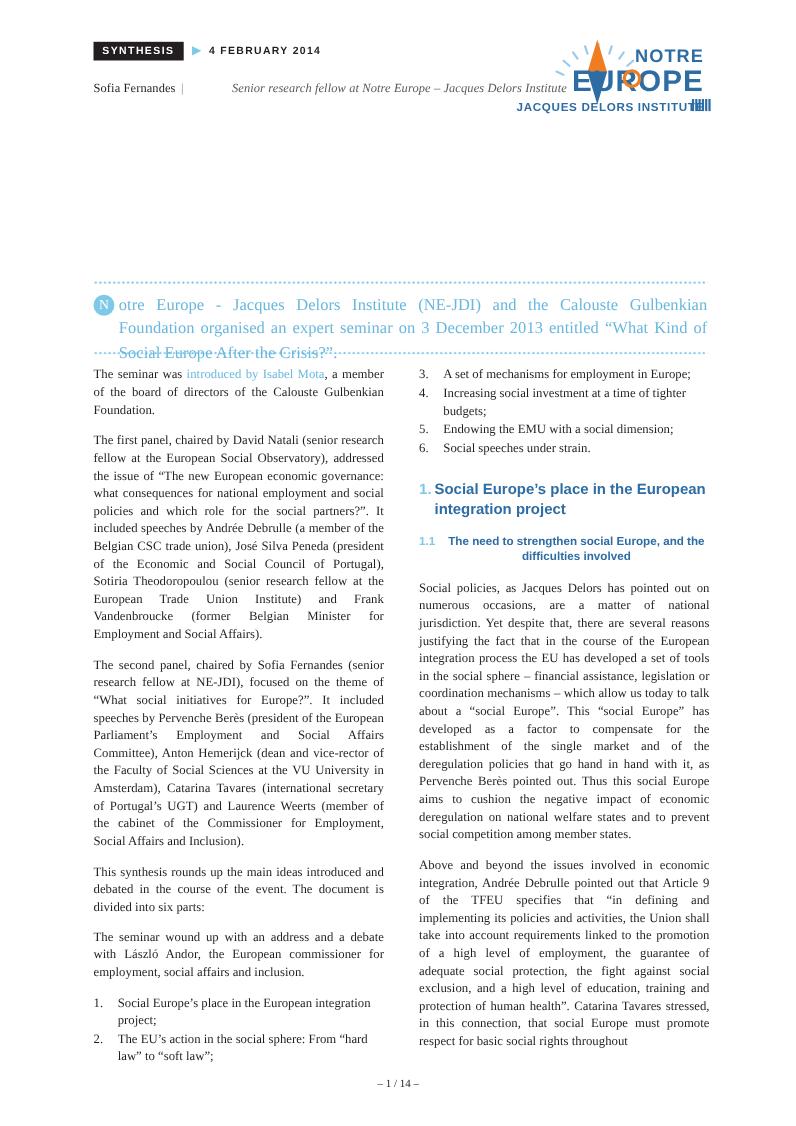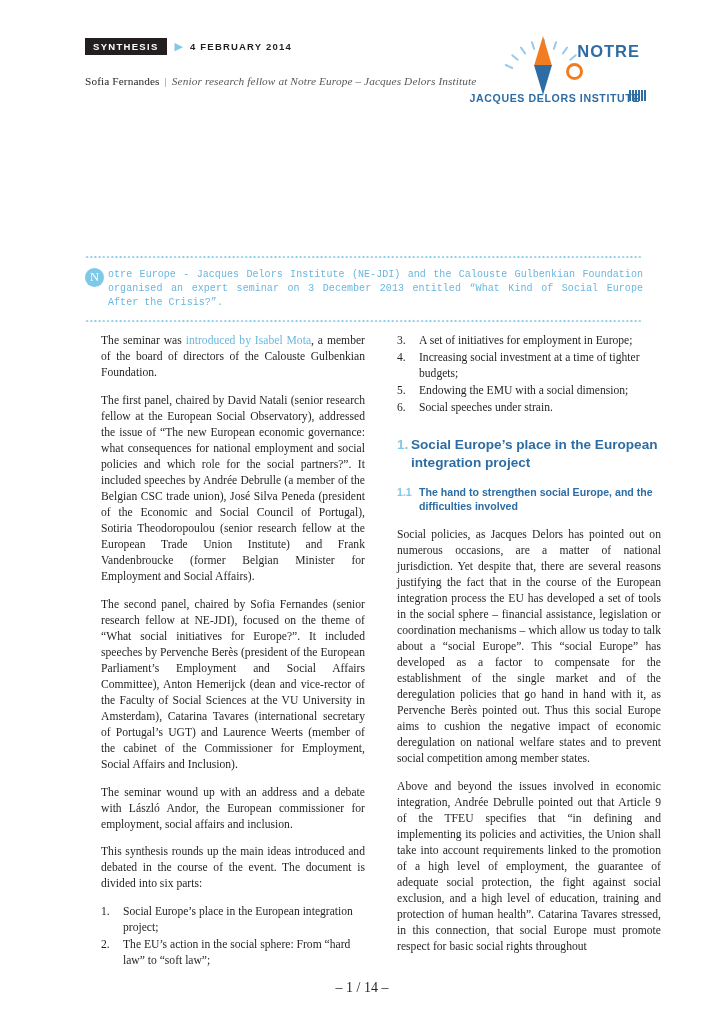"Senior research fellow at Notre" .author-line .role { margin-left: none -> 39px }
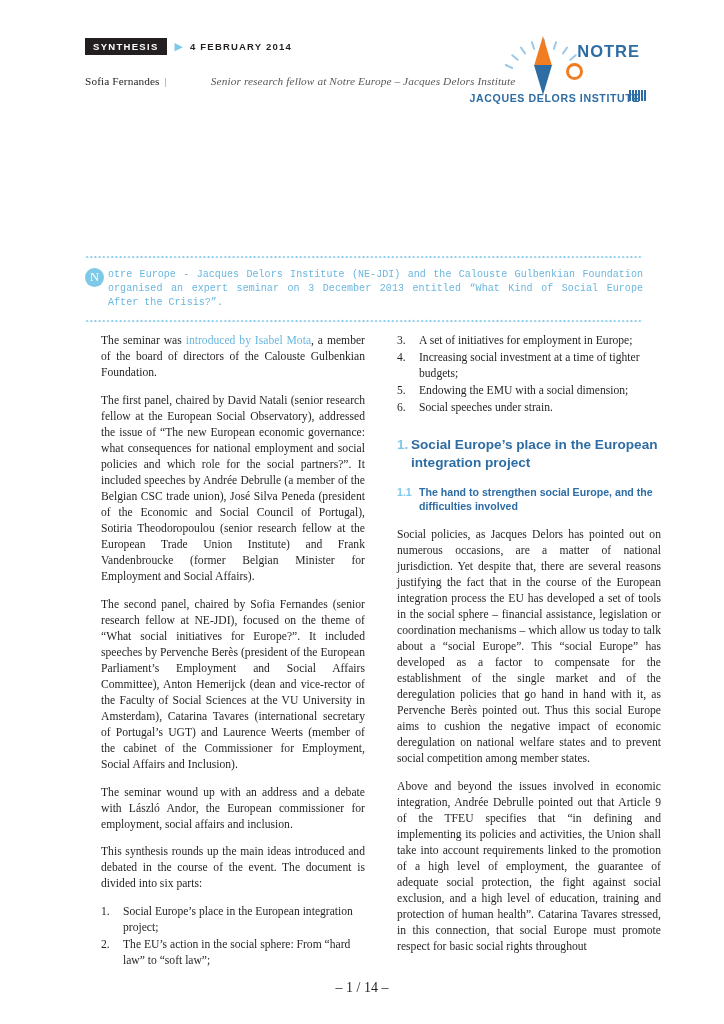"EUROPE" div.europe { html: none -> <div>EUROPE</div> }
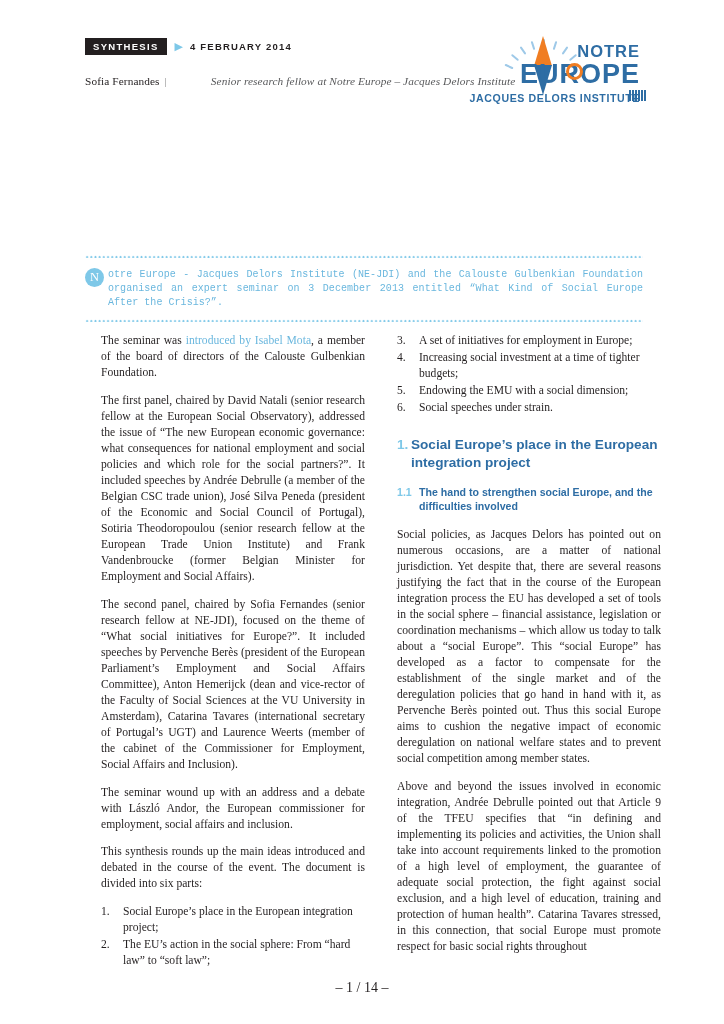"otre Europe - Jacques Delors" .abstract-text { font-family: Liberation Mono, monospace -> none; font-size: 10px -> 15px }
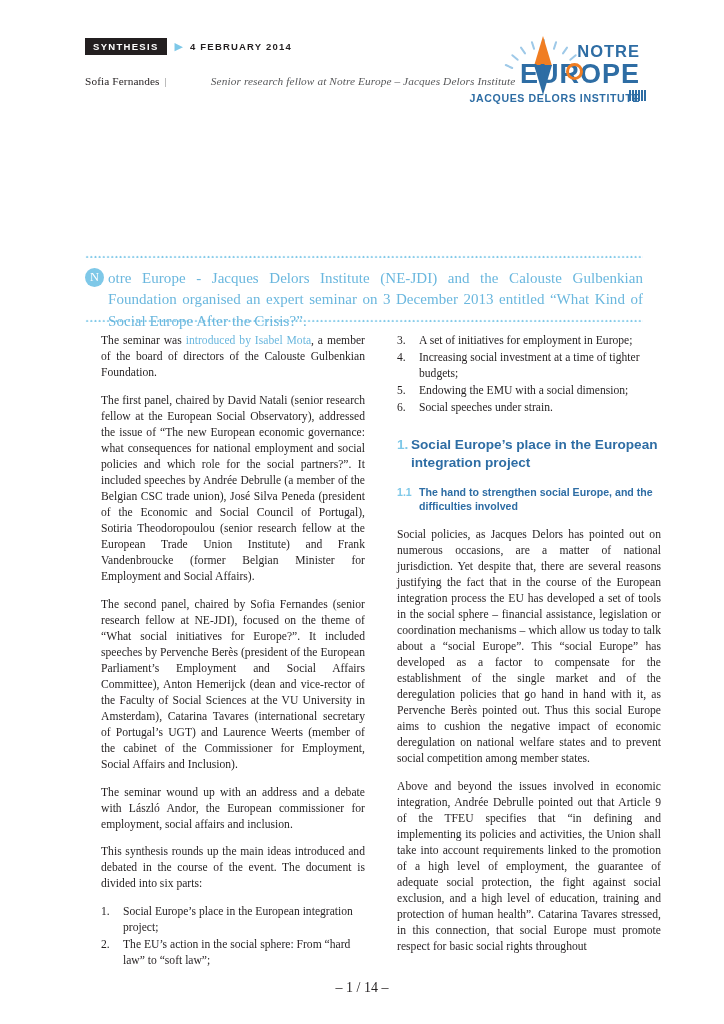"The seminar was introduced by" .col { margin-left: 16px -> none }
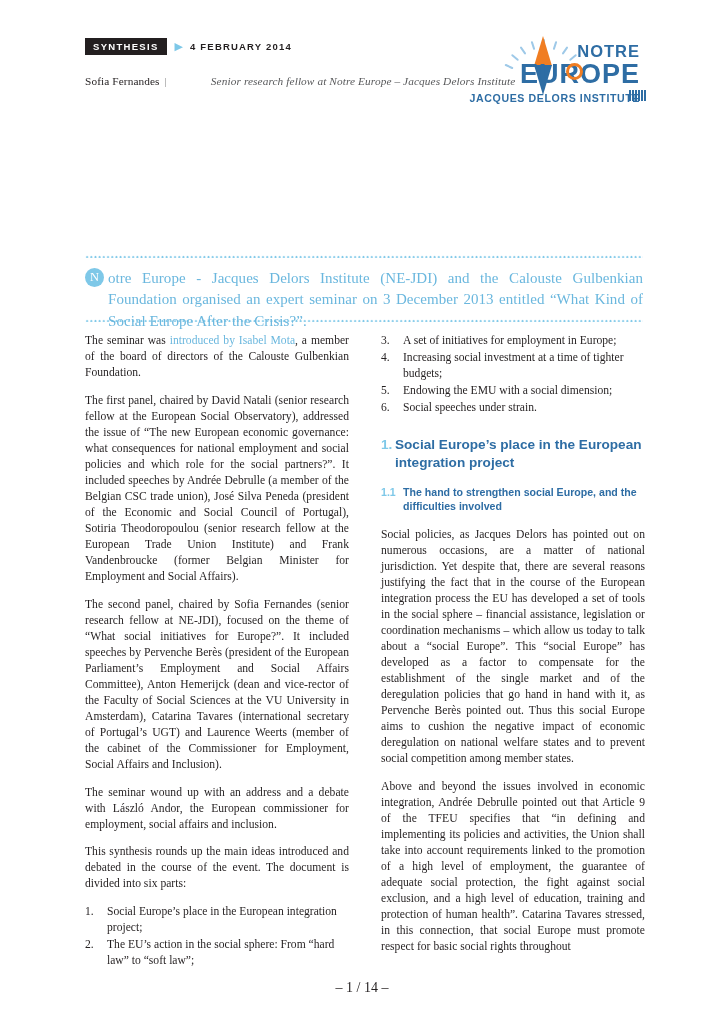"A set of initiatives for" span { text: initiatives -> mechanisms }
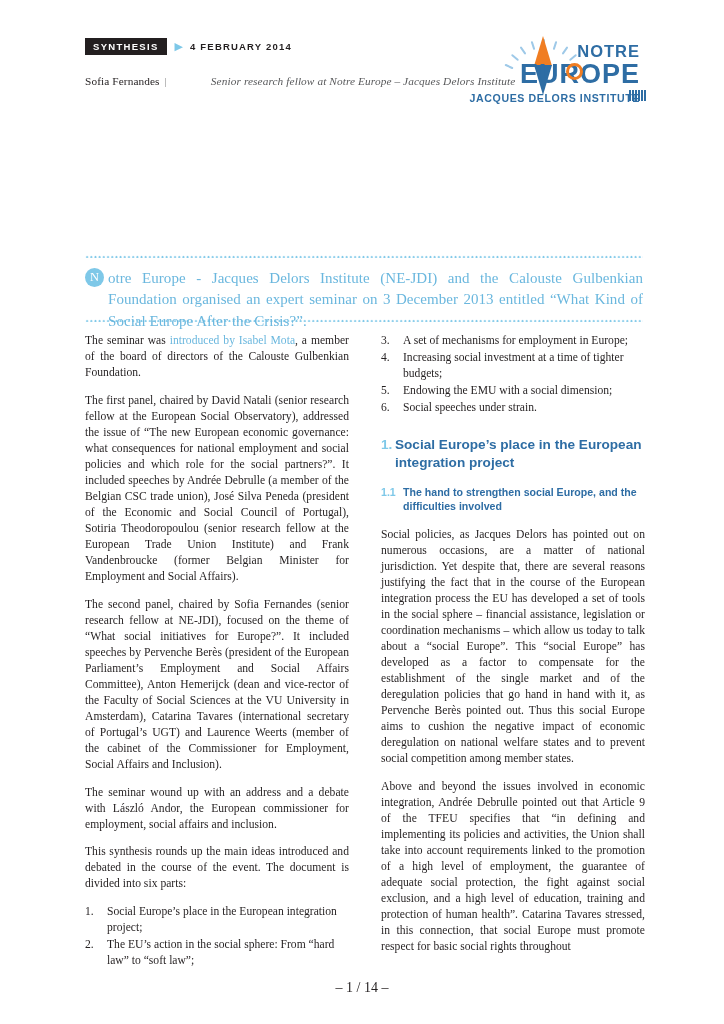"1.1" h3.subsec { text-align: none -> center }
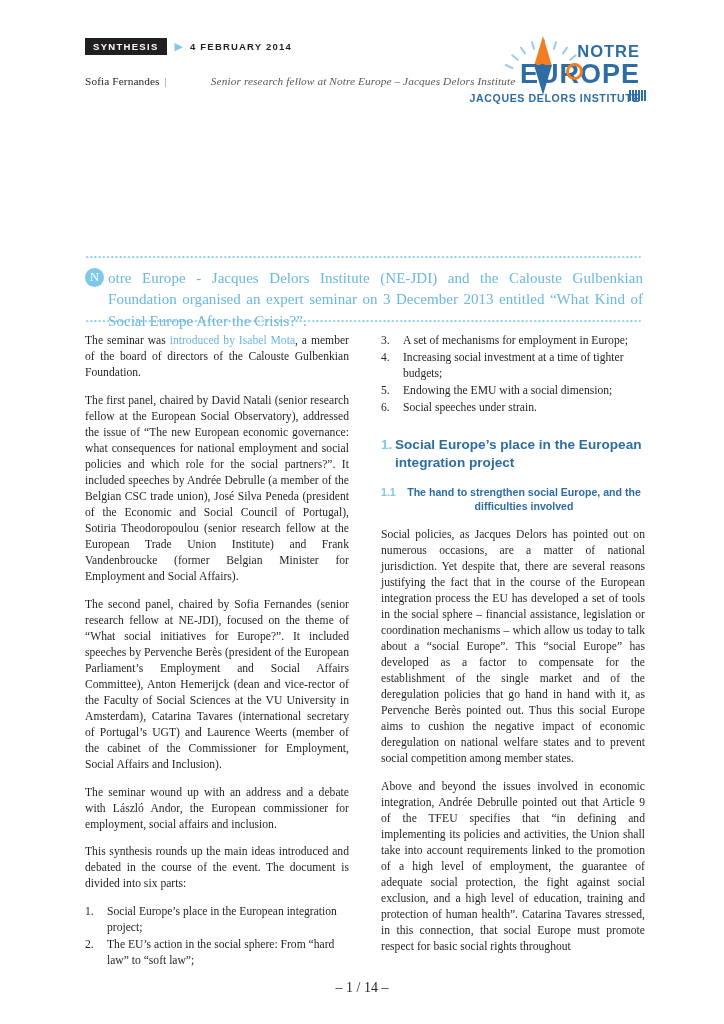"The hand to strengthen social" span { text: hand -> need }
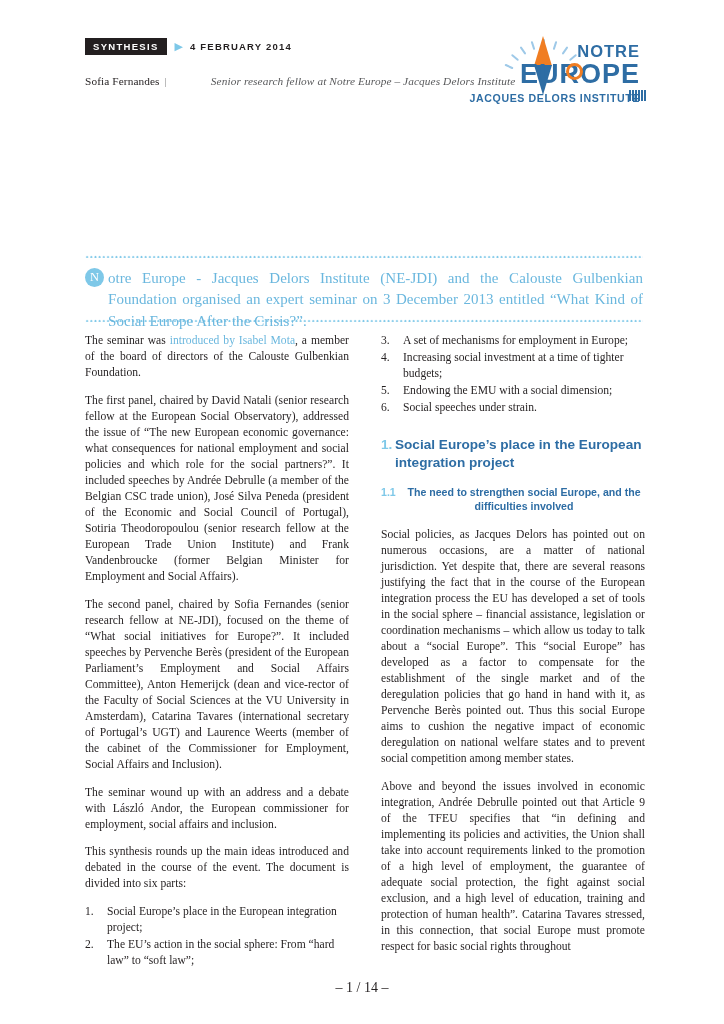"The seminar wound up with" p.body { order: before "This synthesis rounds up the" -> after "This synthesis rounds up the" }
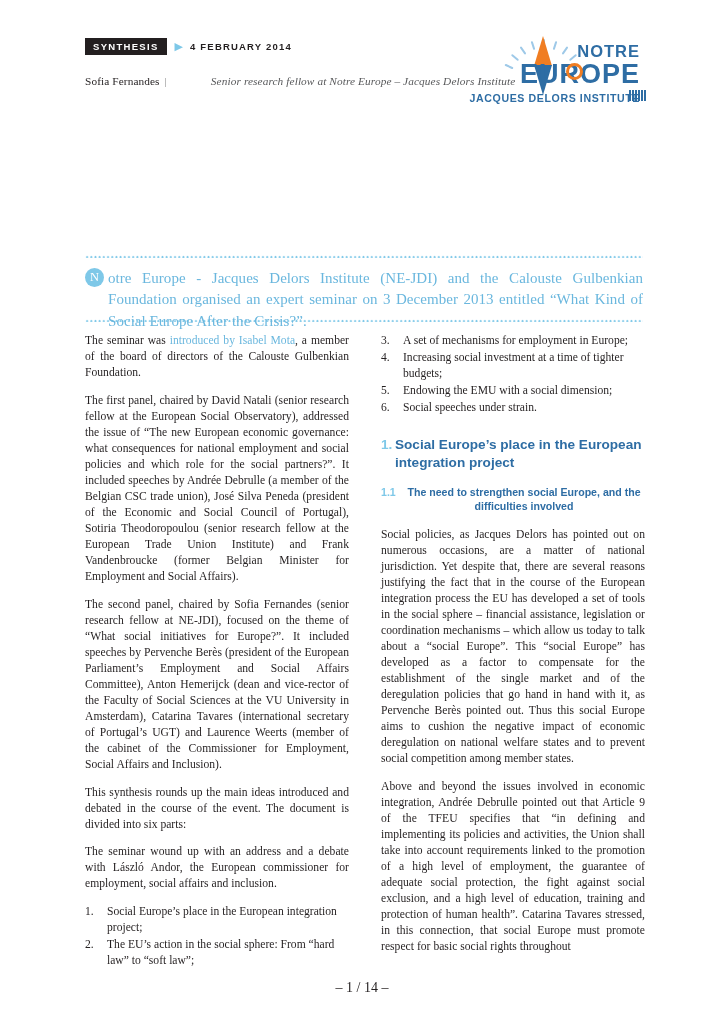"– 1 / 14 –" .footer { font-size: 14px -> 10px }
